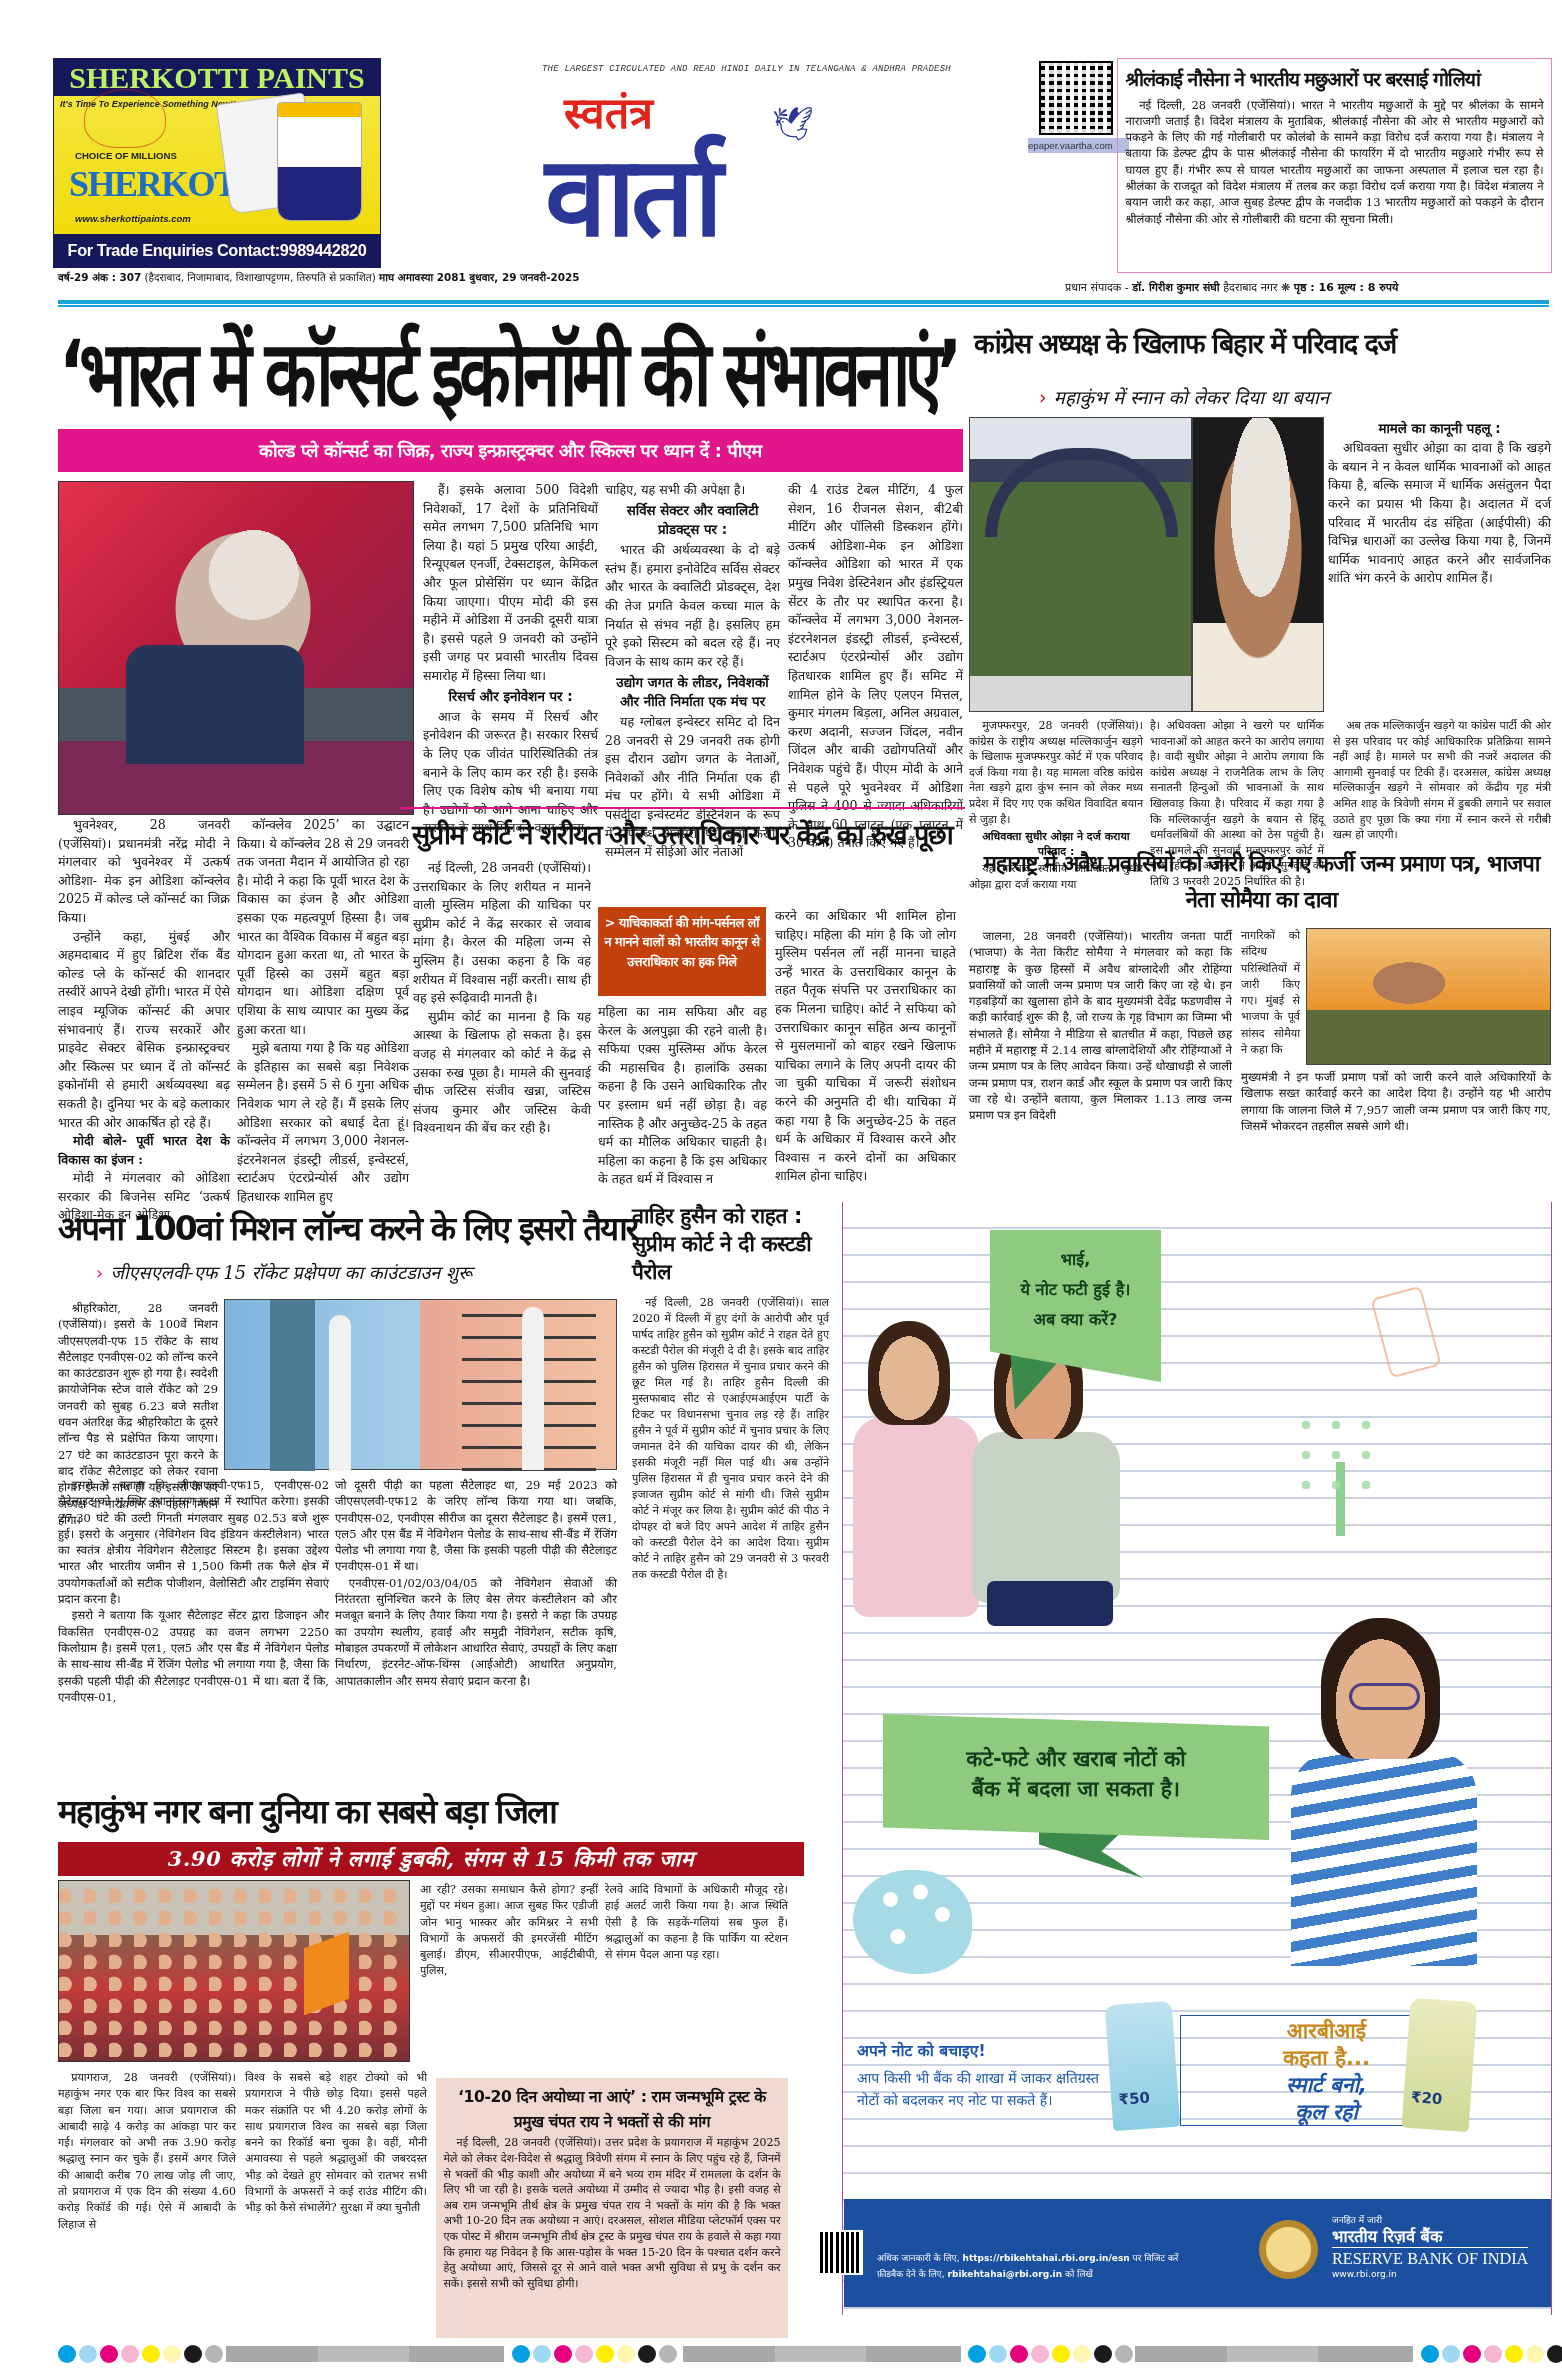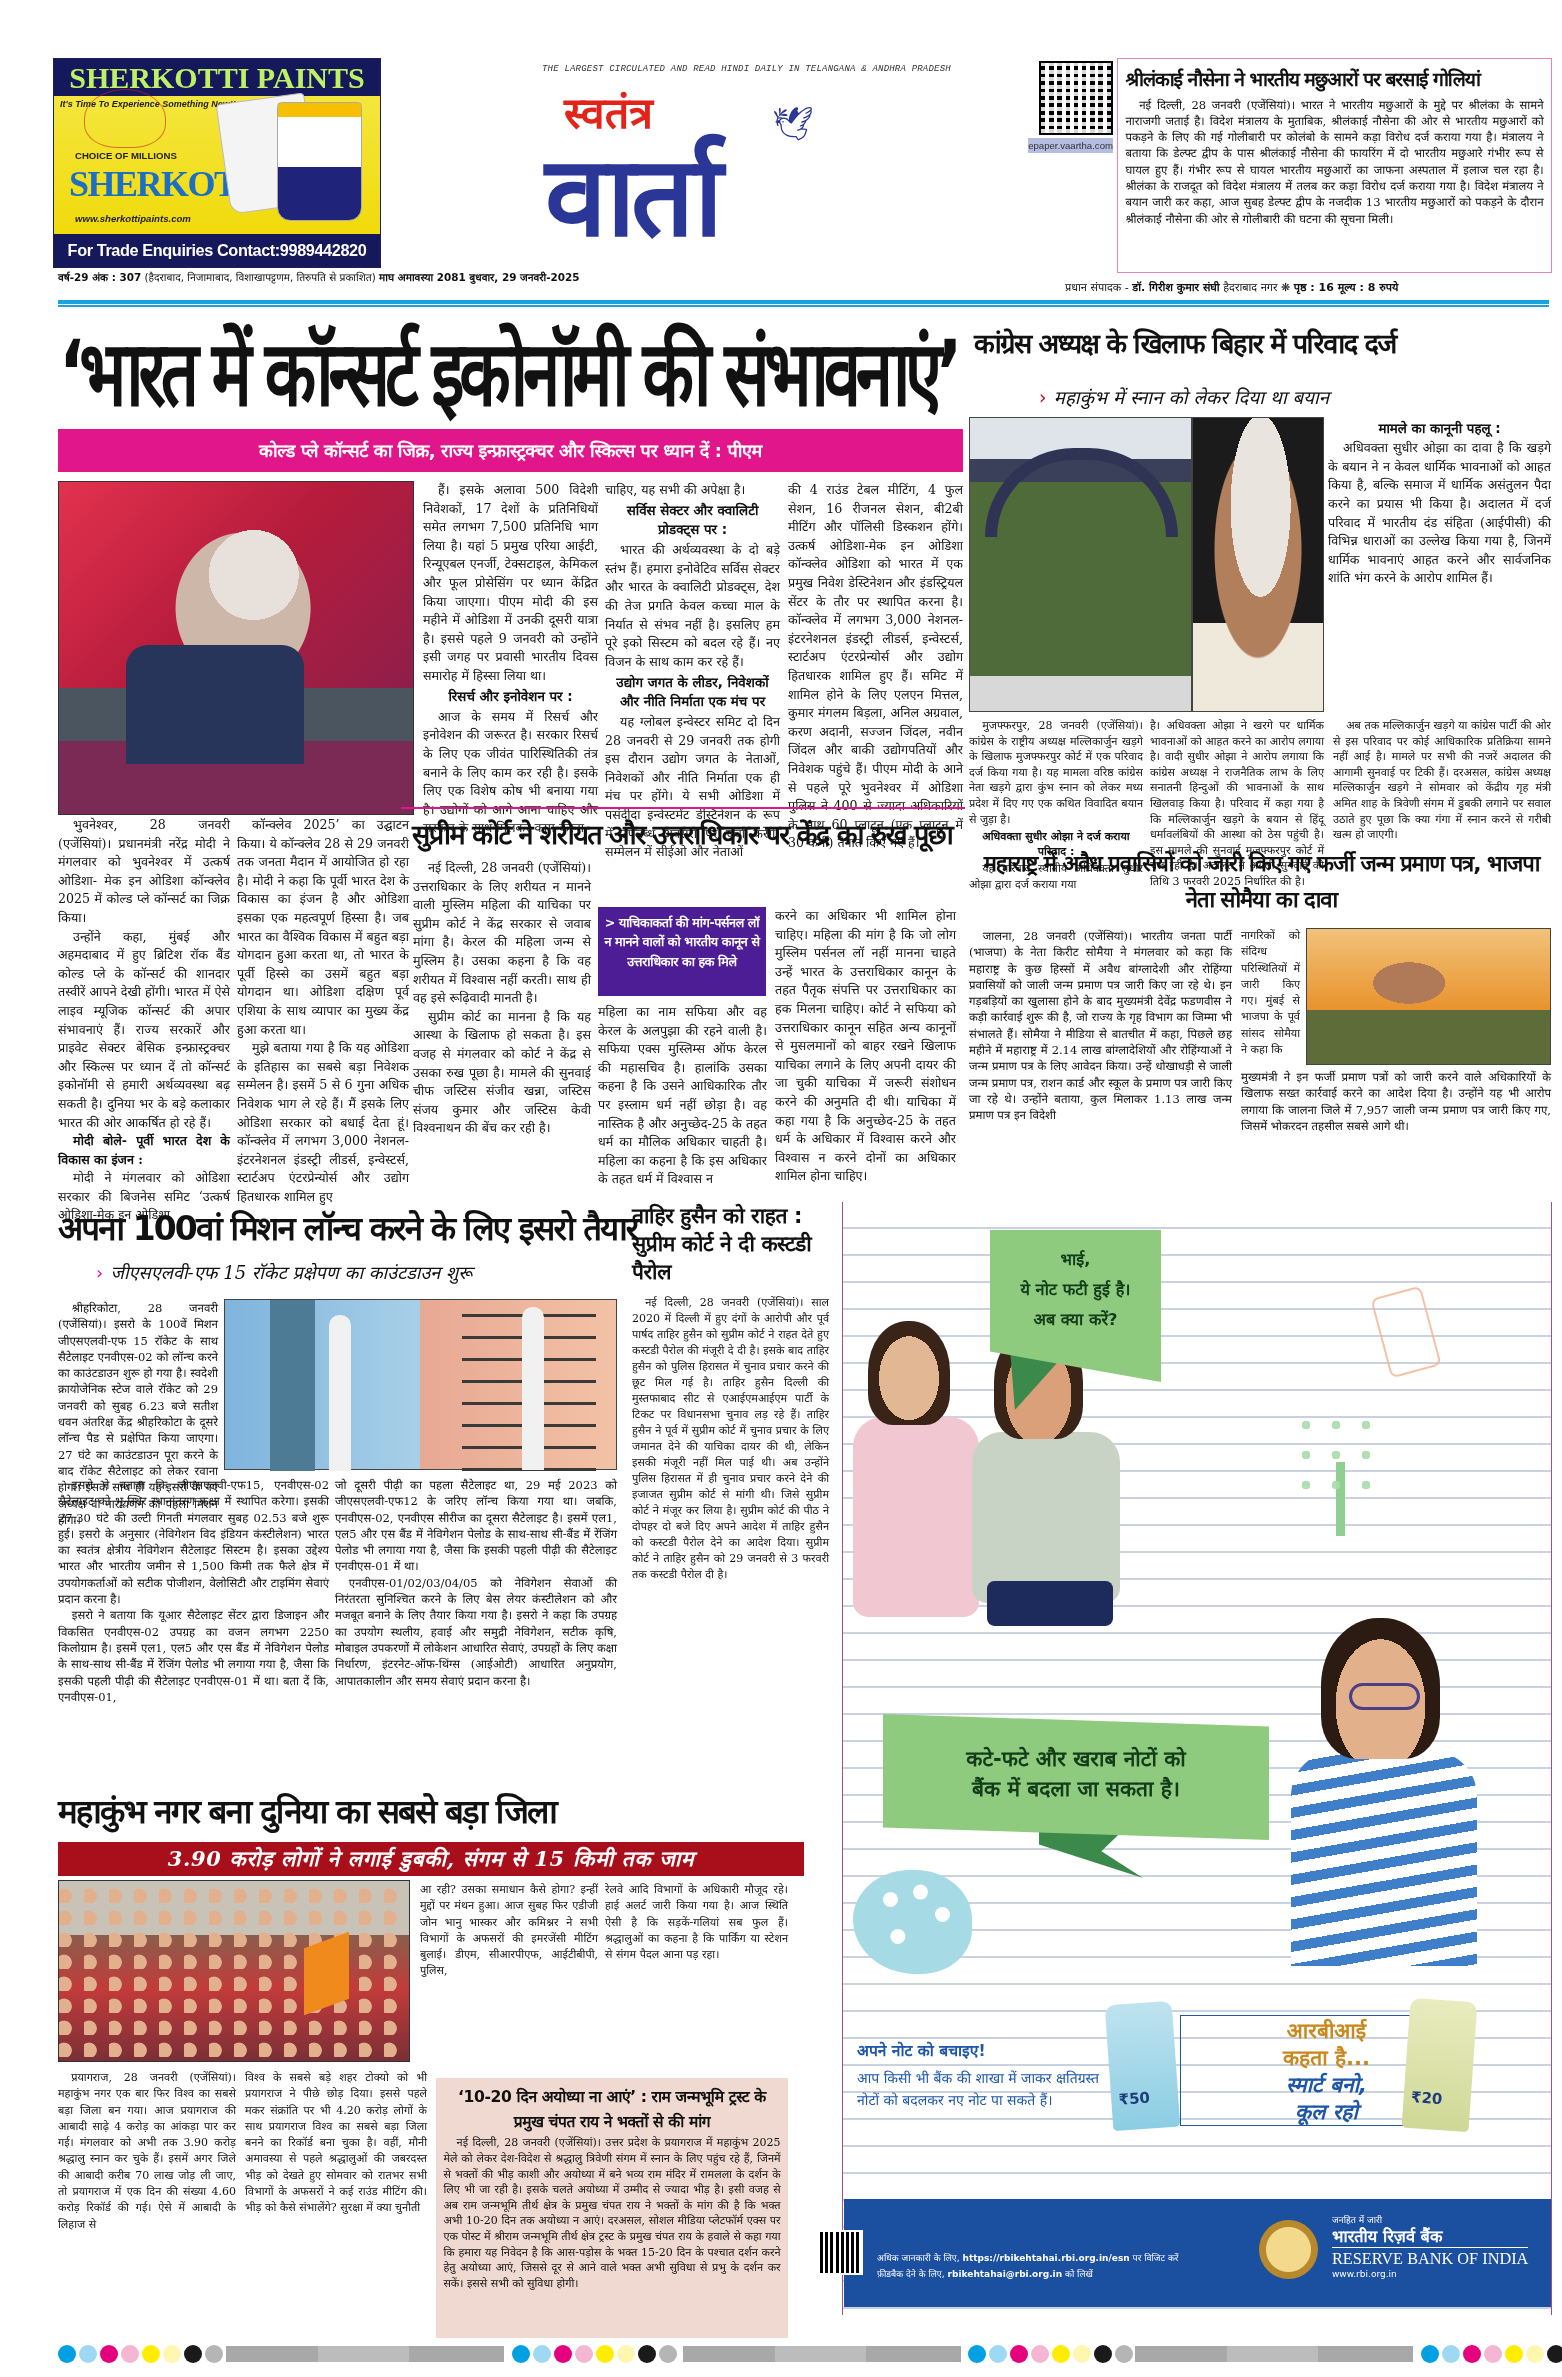"epaper.vaartha.com" #qr-url { text-align: right -> left; width: 85px -> 101px }
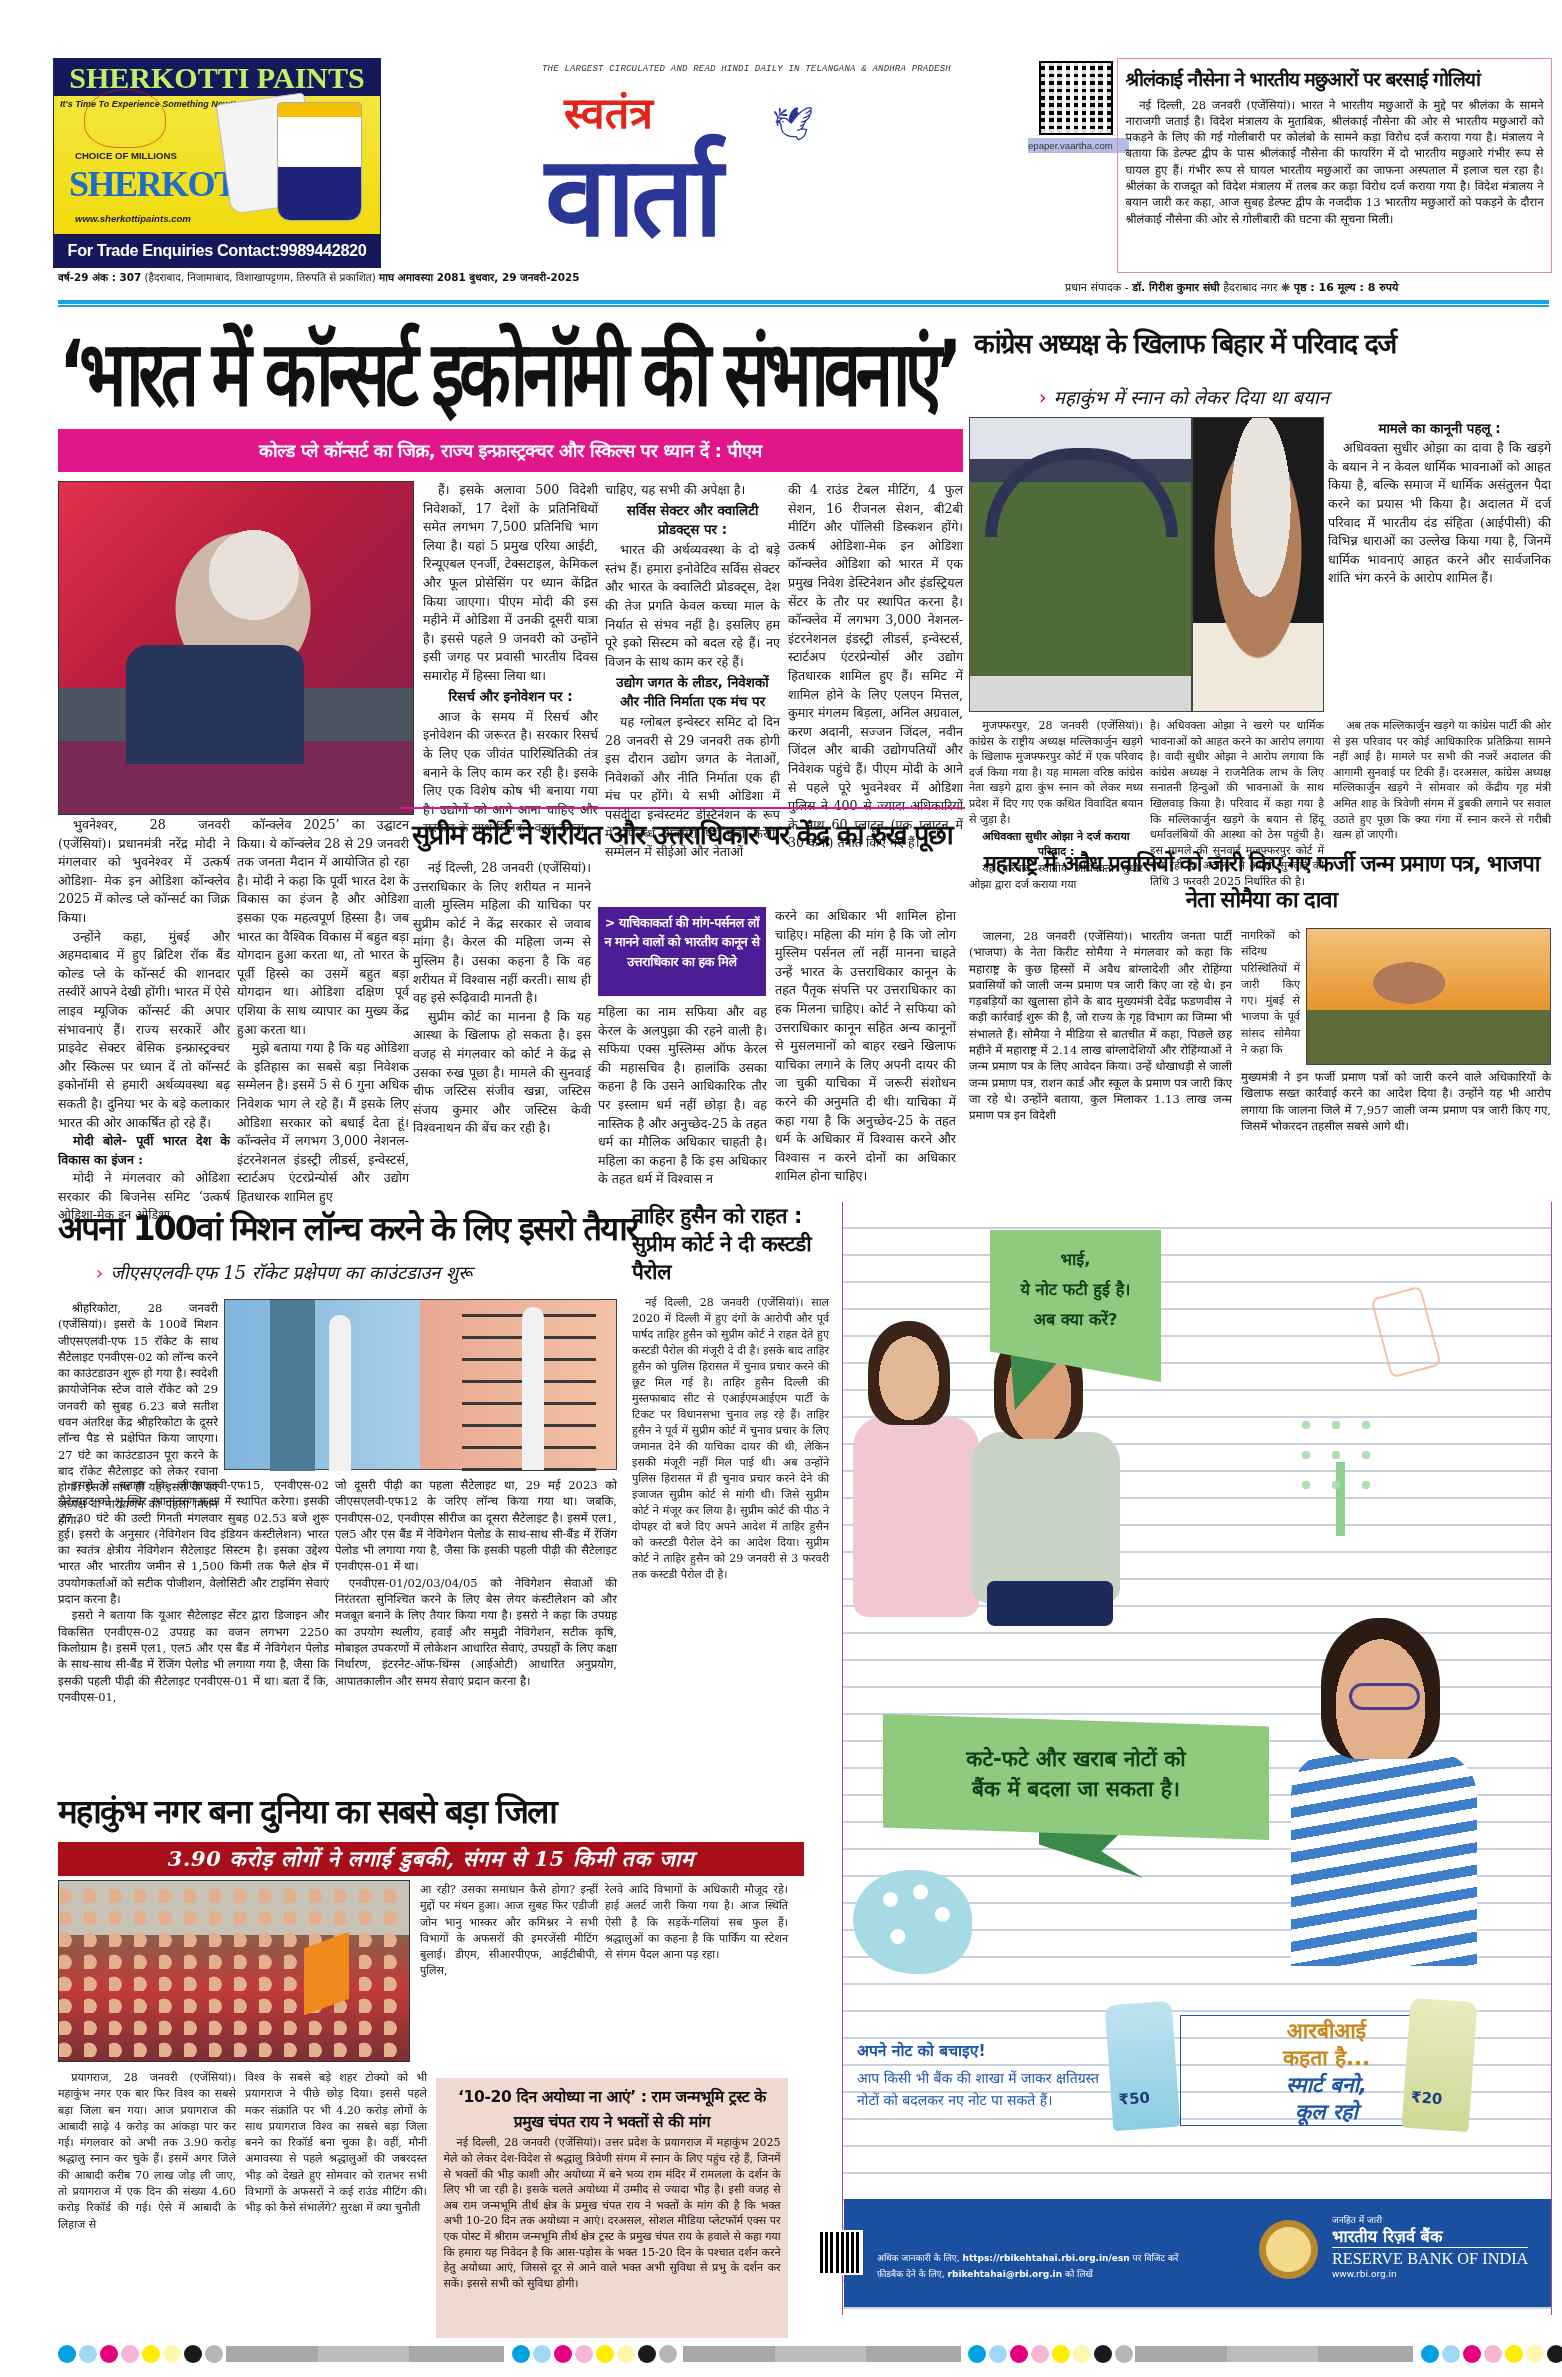"> याचिकाकर्ता की मांग-पर्सनल लॉ" #sc-box { background: #4c1d95 -> #c2410c }
